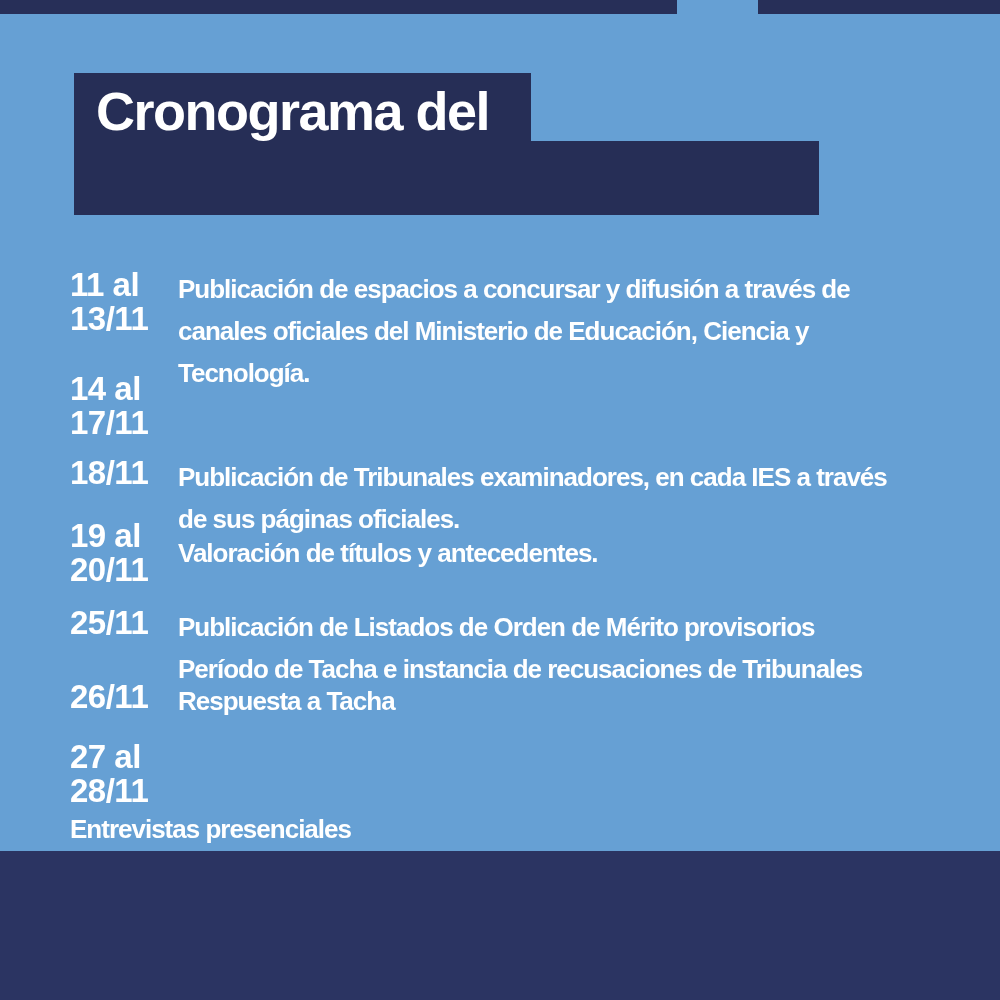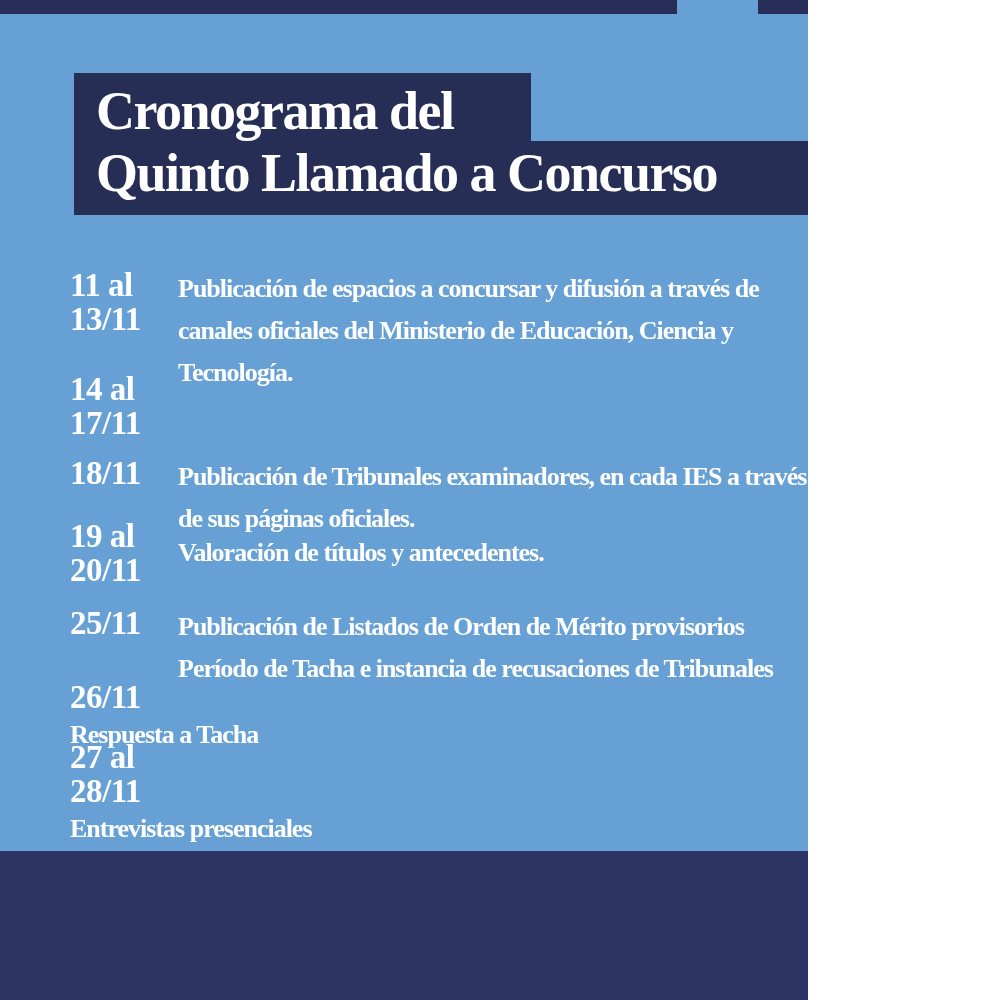"Cronograma del" .canvas { font-family: Liberation Serif, serif -> Liberation Sans, sans-serif; width: 808px -> 1000px }
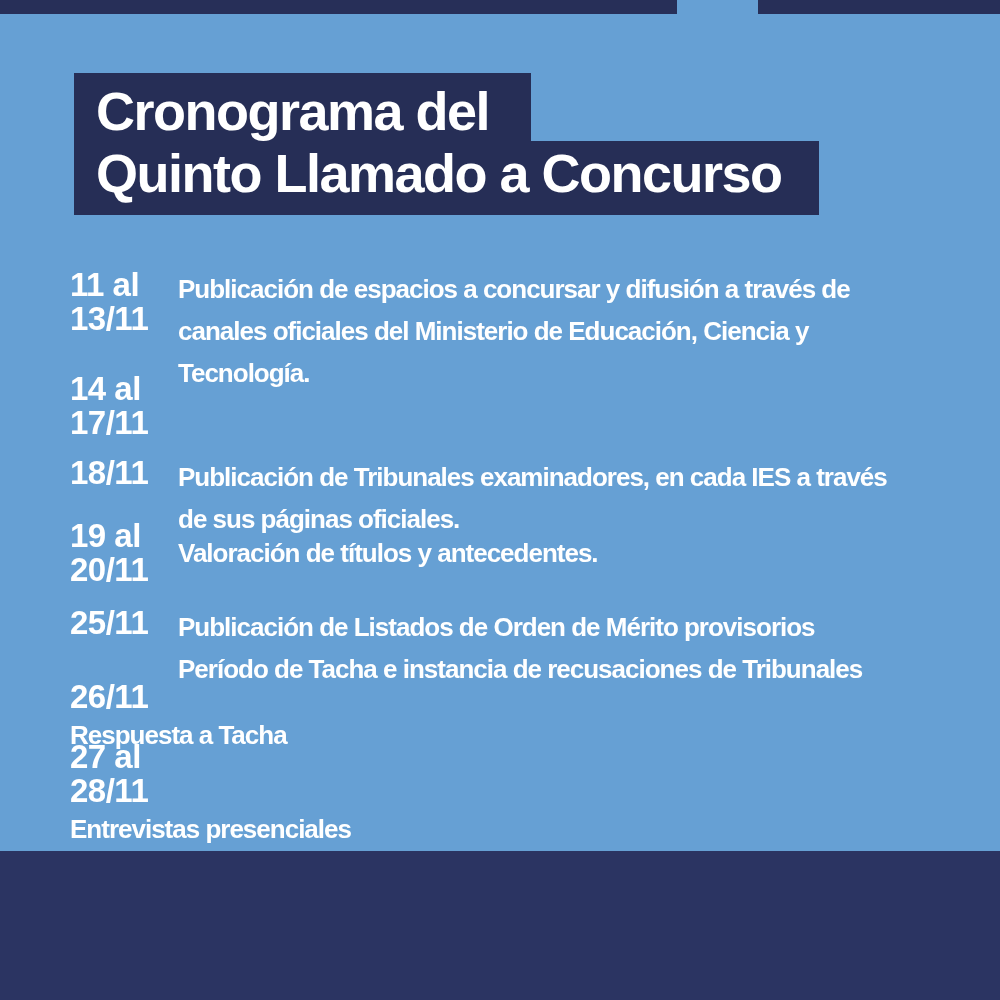"Quinto Llamado a Concurso" div { html: <div>Quinto Llamado a Concurso</div> -> none }
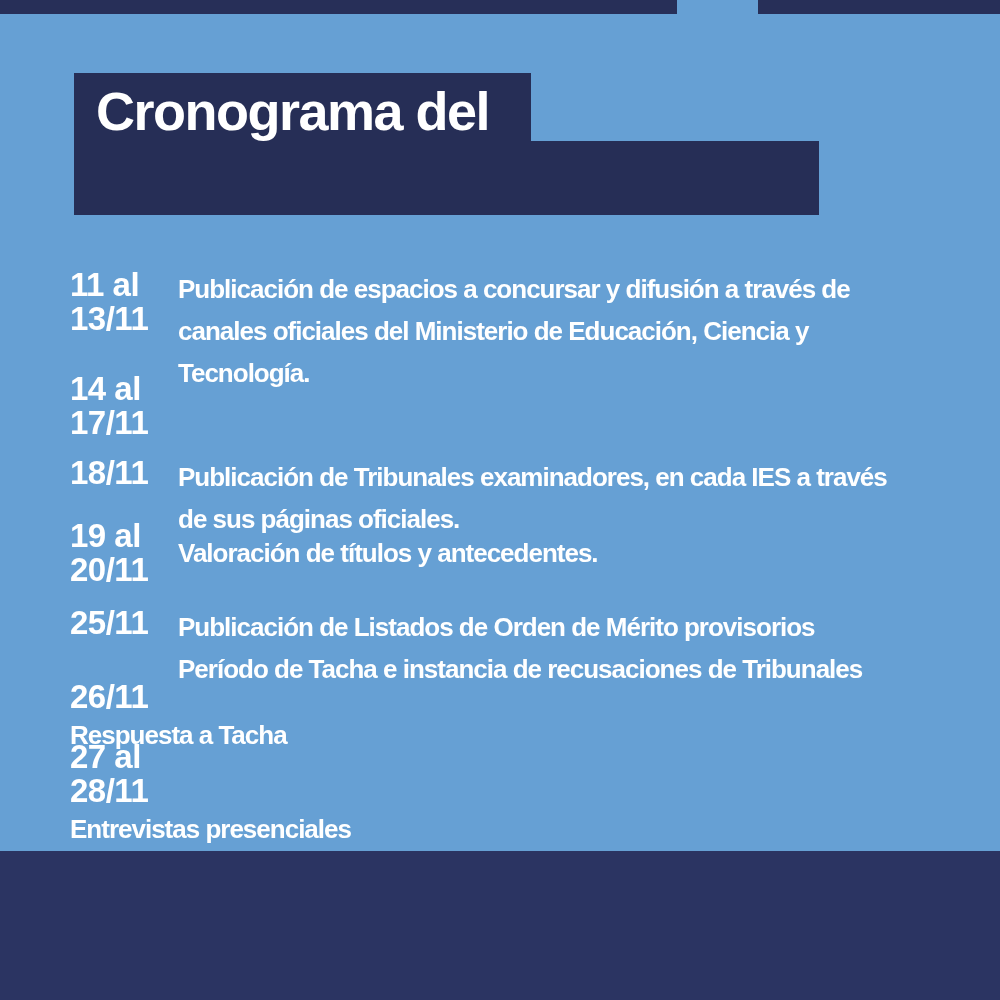"26/11" .r6 { flex-direction: column -> none }
